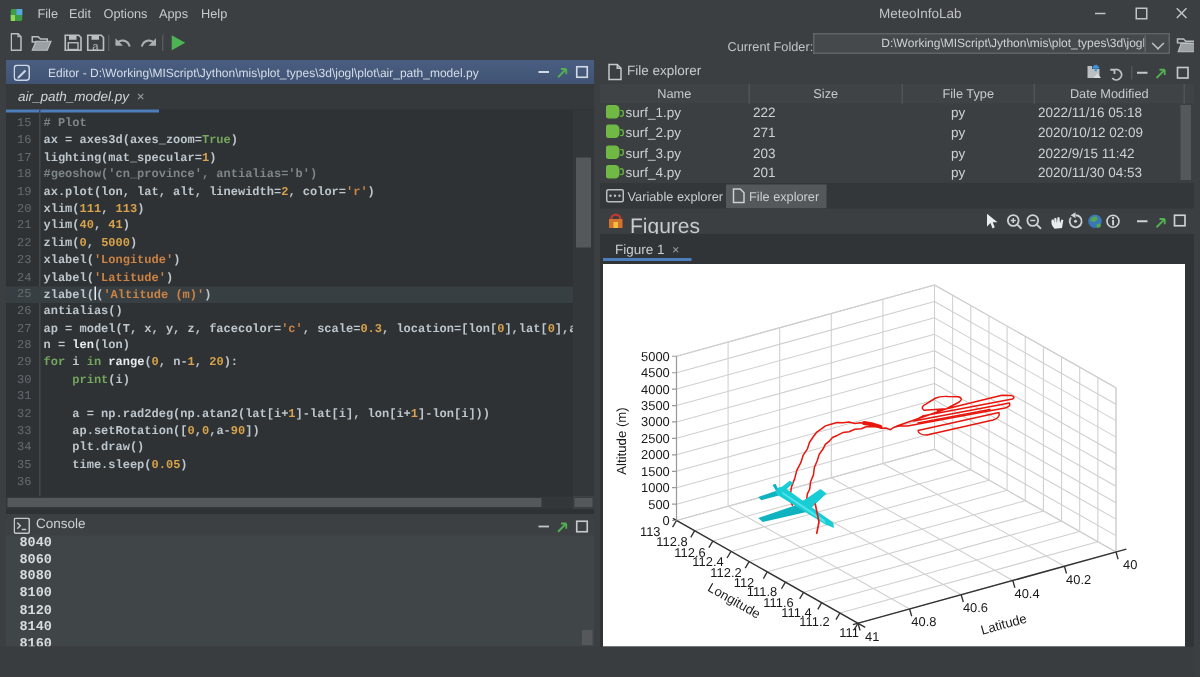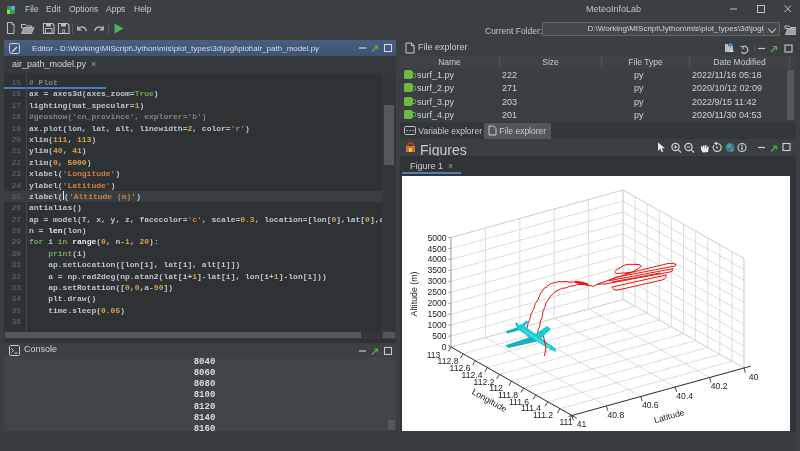"air_path_model.py ×" #edtabs .tab { font-style: none -> italic; height: 33px -> 19px }
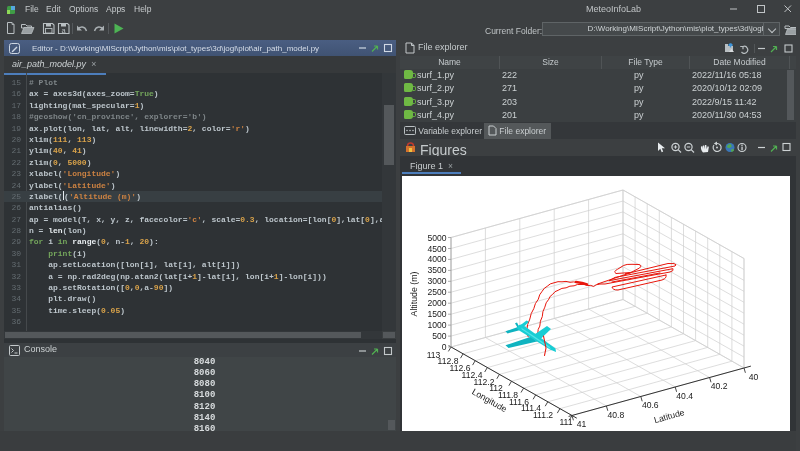"#geoshow('cn_province', explorer='b')" span.c { text: explorer -> antialias }
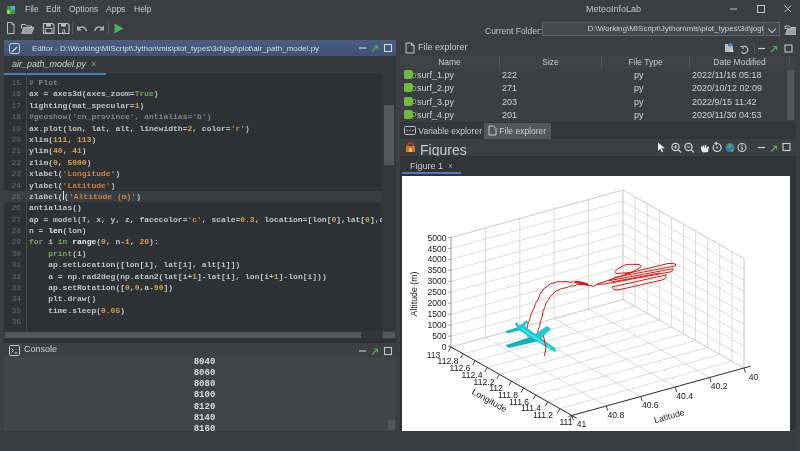"ap.setLocation([lon[i], lat[i], alt[i]])" span.ct { html: <span> ap.setLocation([lon[i], lat[i], alt[i]])</span> -> none }
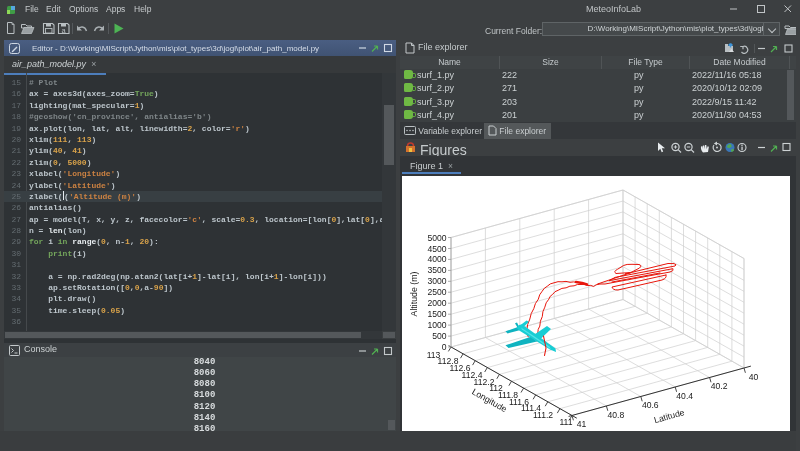"8040" #conbody { text-align: center -> none }
